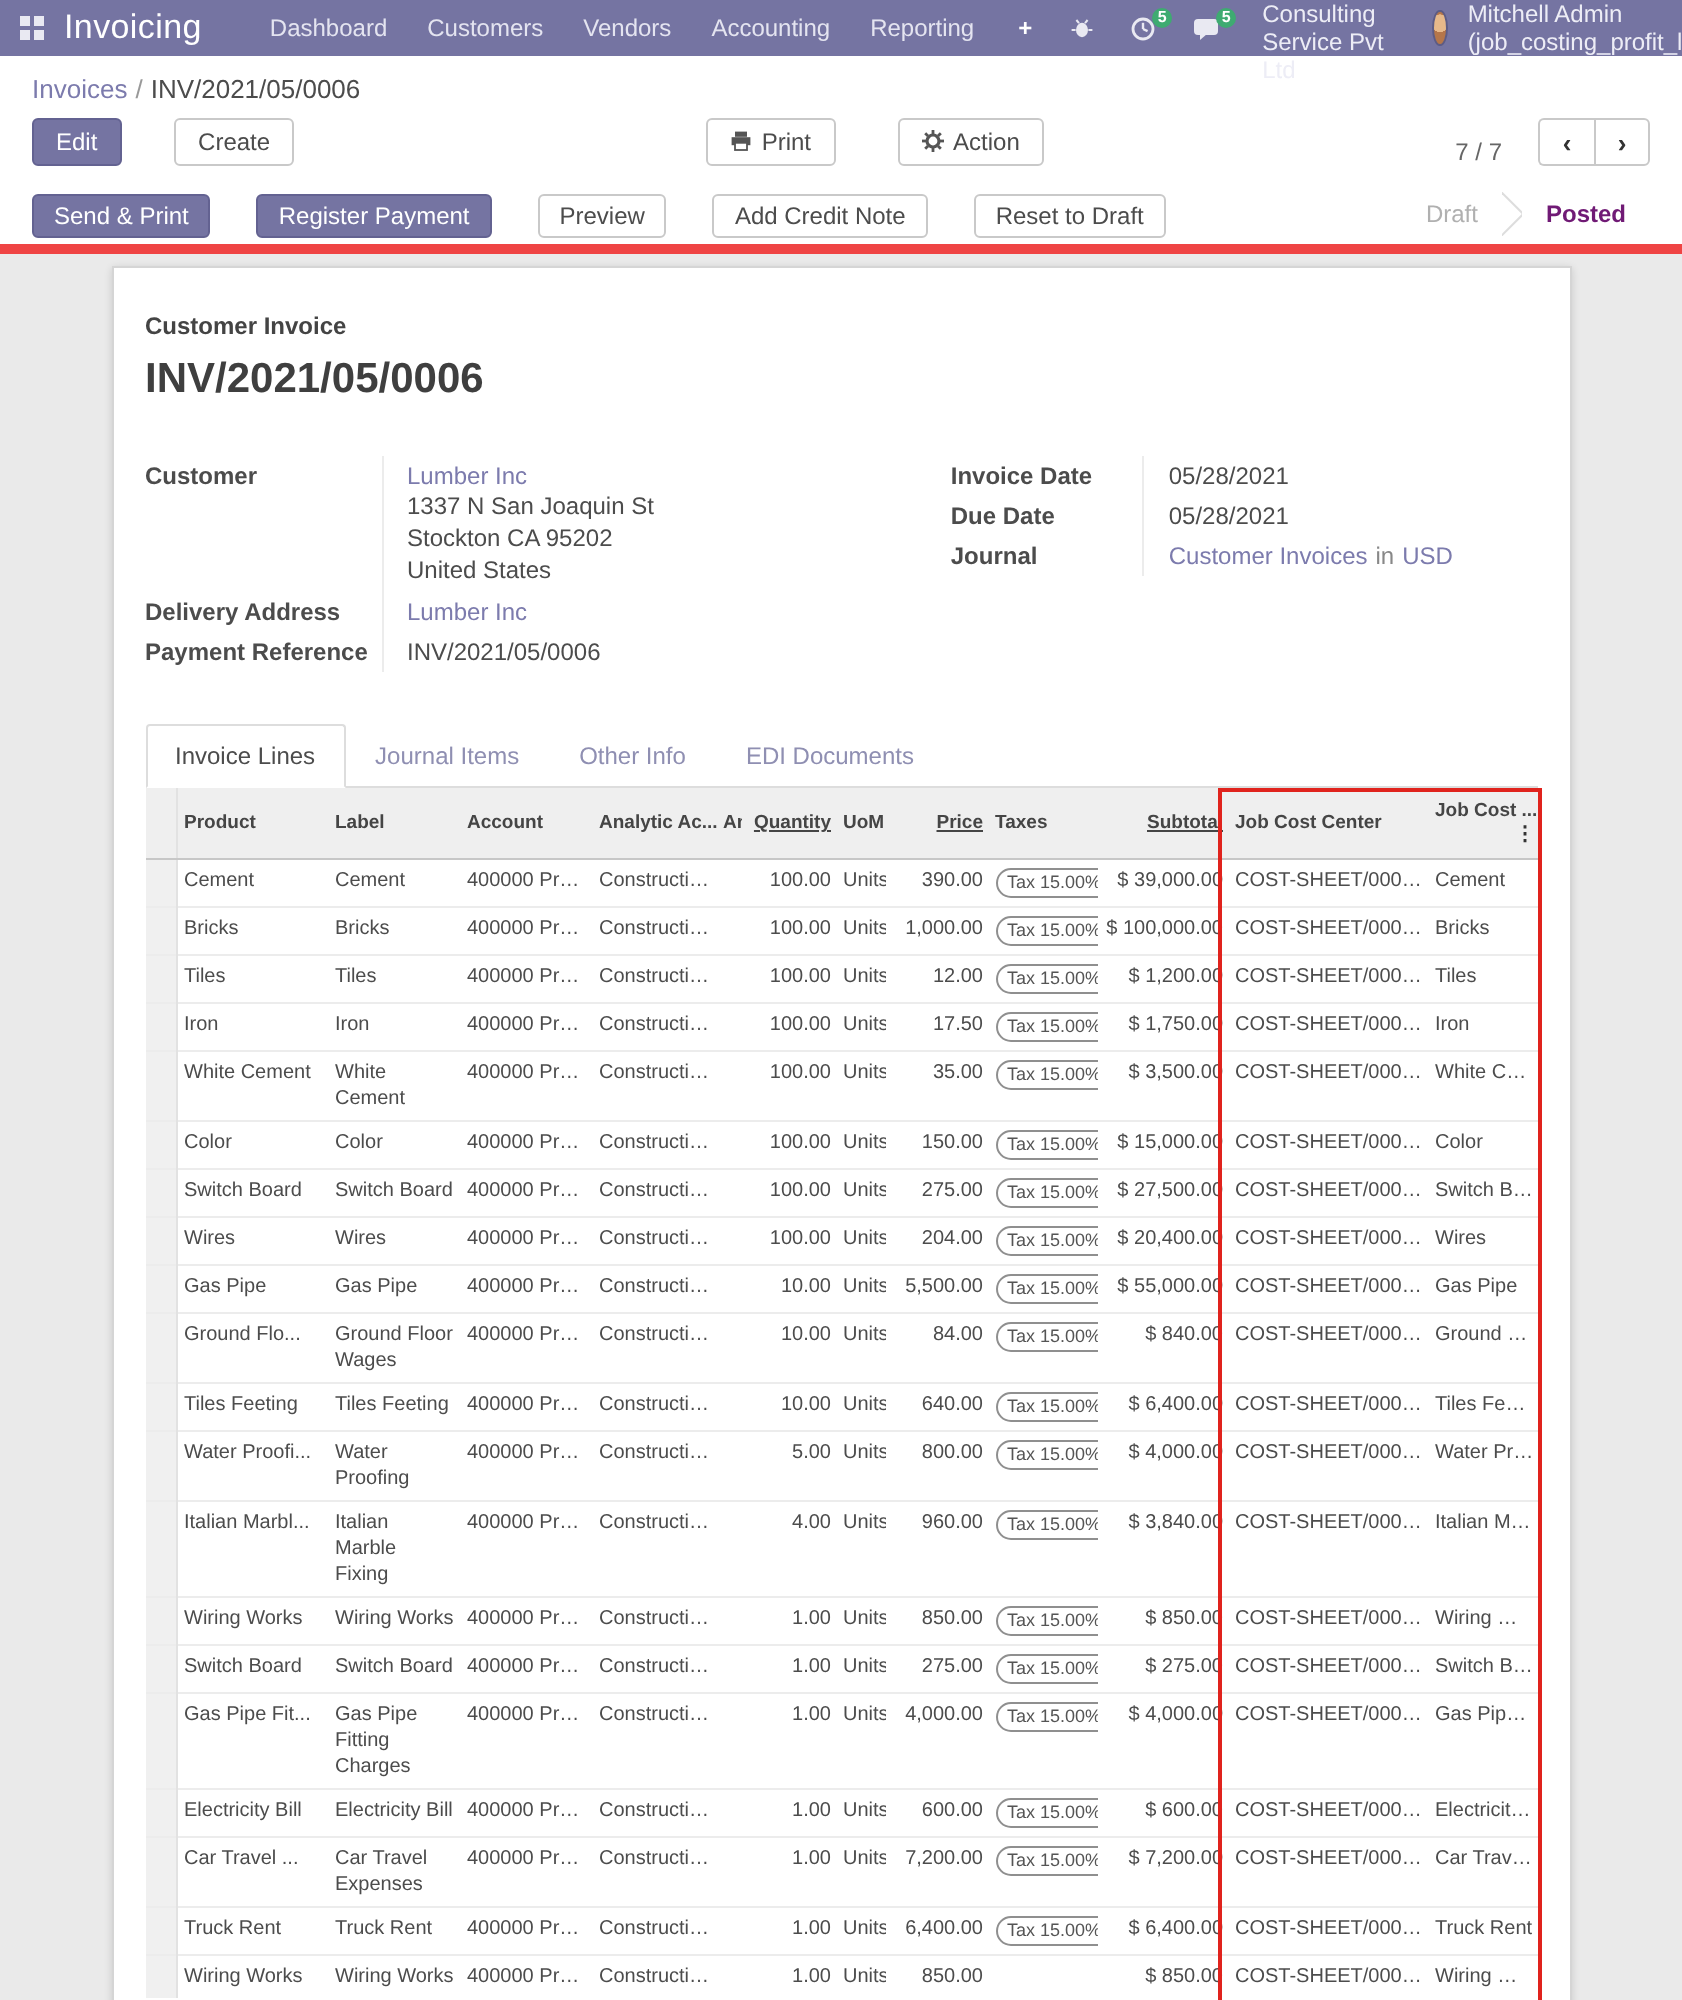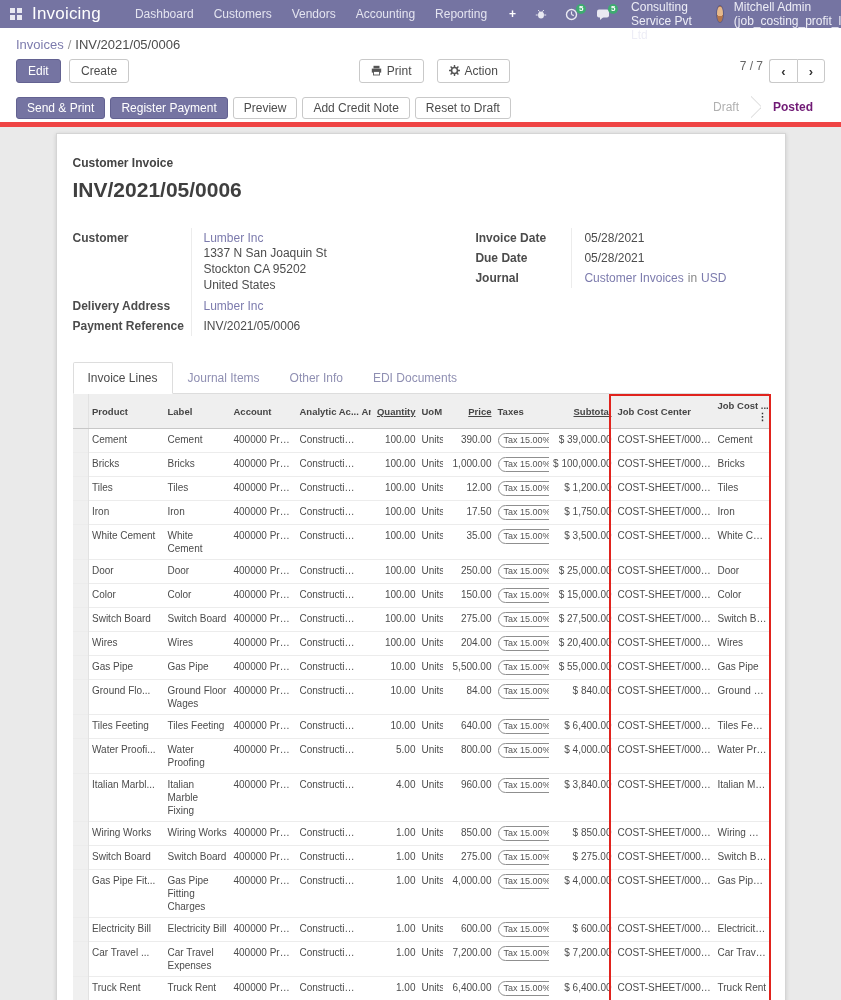"Create" .btn + .btn { margin-left: 5px -> 23px }
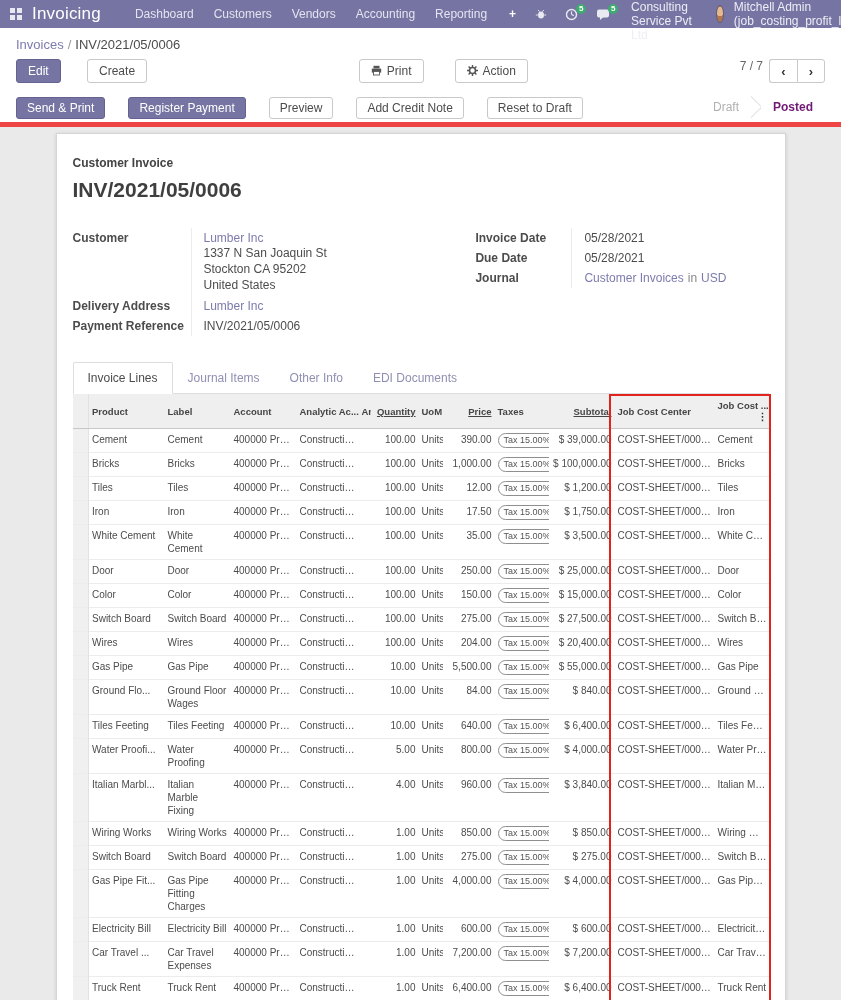"7 / 7" .cp-right { align-items: flex-start -> flex-end; gap: 6px -> 18px }
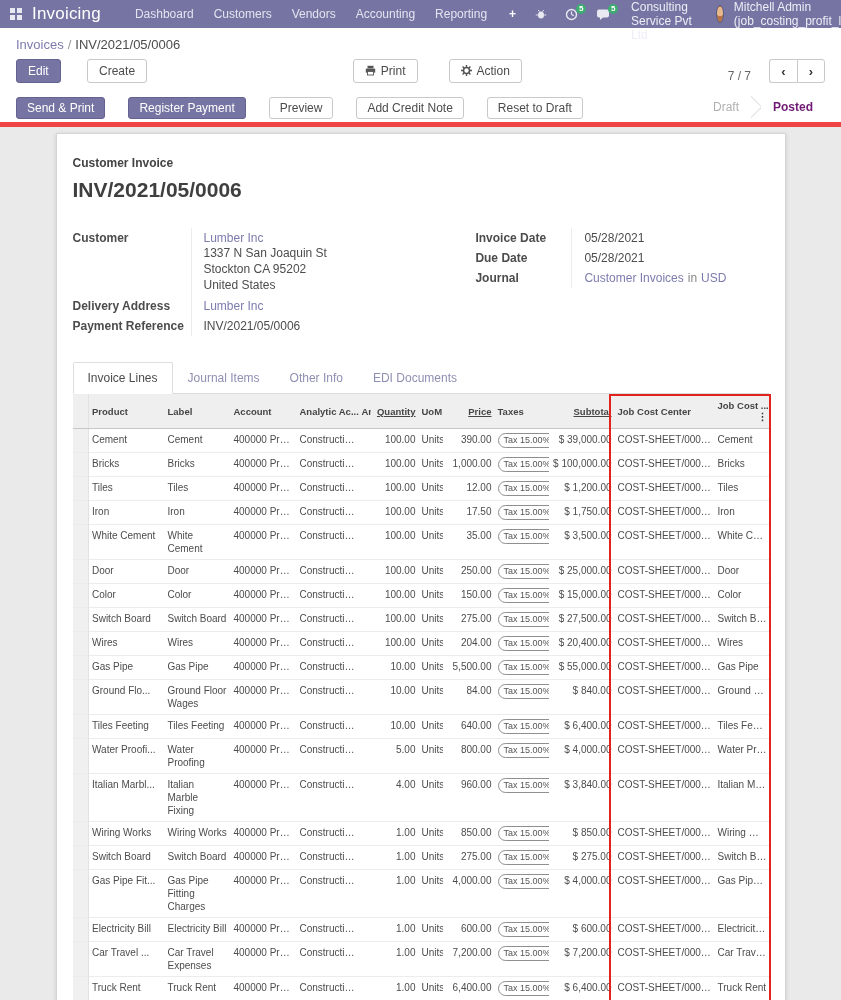"Door" tr { html: <tr> <td></td> <td>Door</td> <td>Door</td> <td>400000 Pro...</td> <td>Constructio...</td> <td></td> <td>100.00</td> <td>Units</td> <td>250.00</td> <td><span>Tax 15.00%</span></td> <td>$ 25,000.00</td> <td>COST-SHEET/00001</td> <td>Door</td> </tr> -> none }
